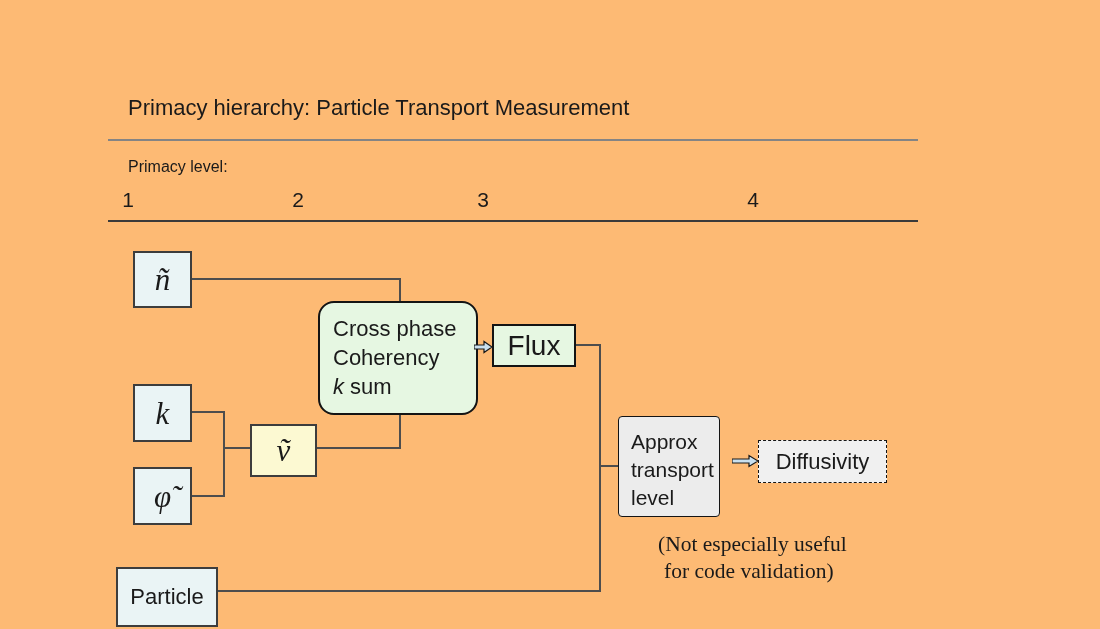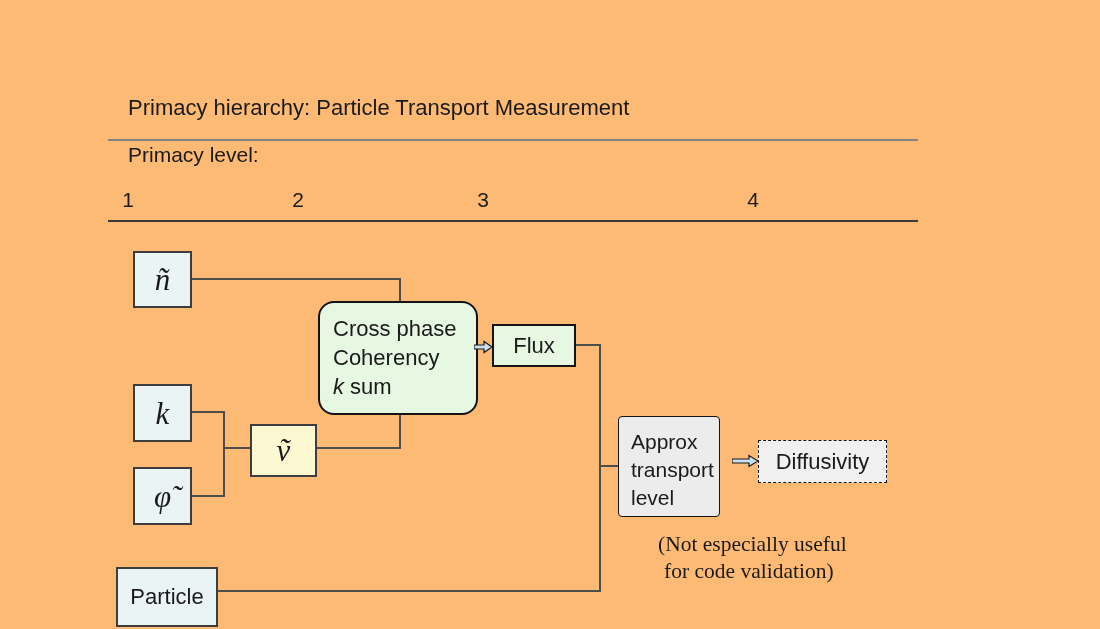"Primacy level:" .plabel { font-size: 21px -> 16px; top: 143px -> 158px }
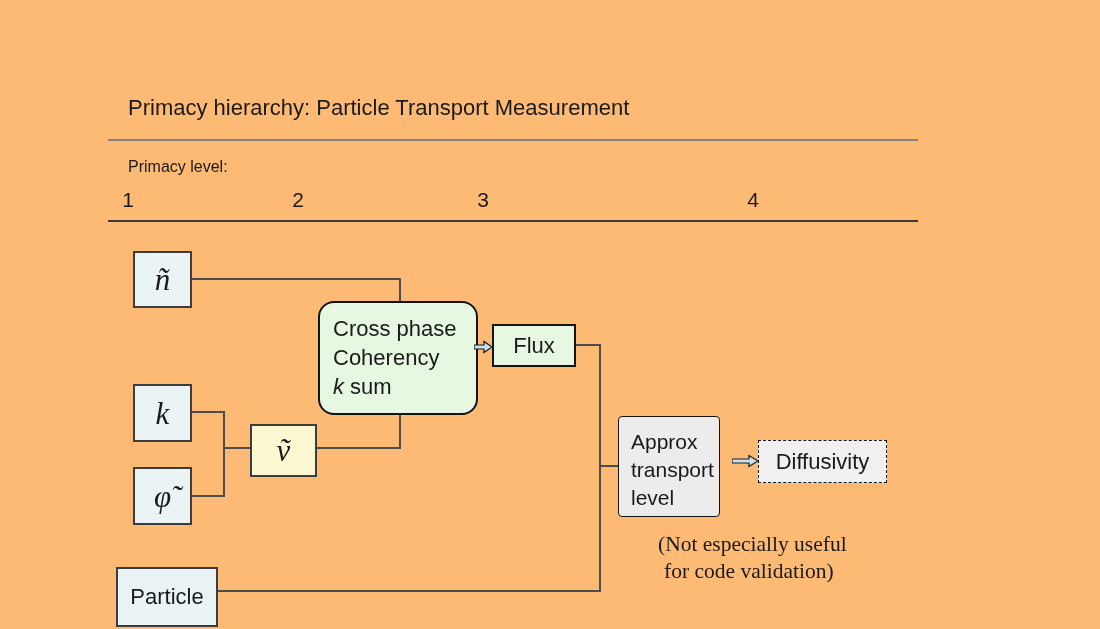"Flux" .flux-box { font-size: 22px -> 28px }
